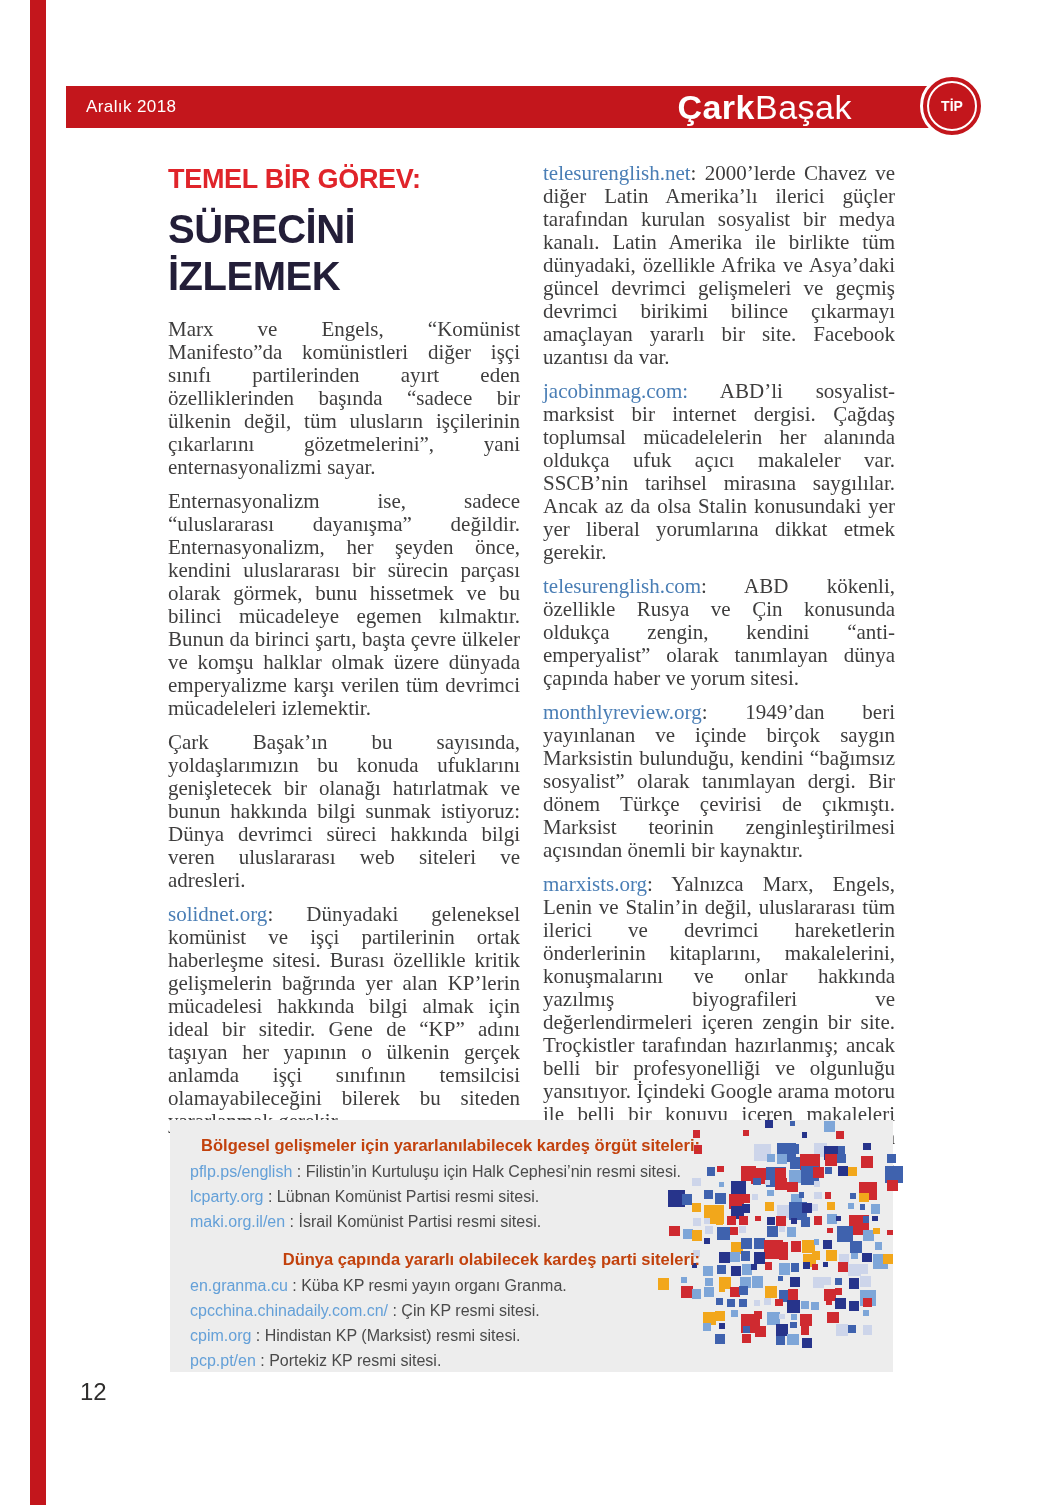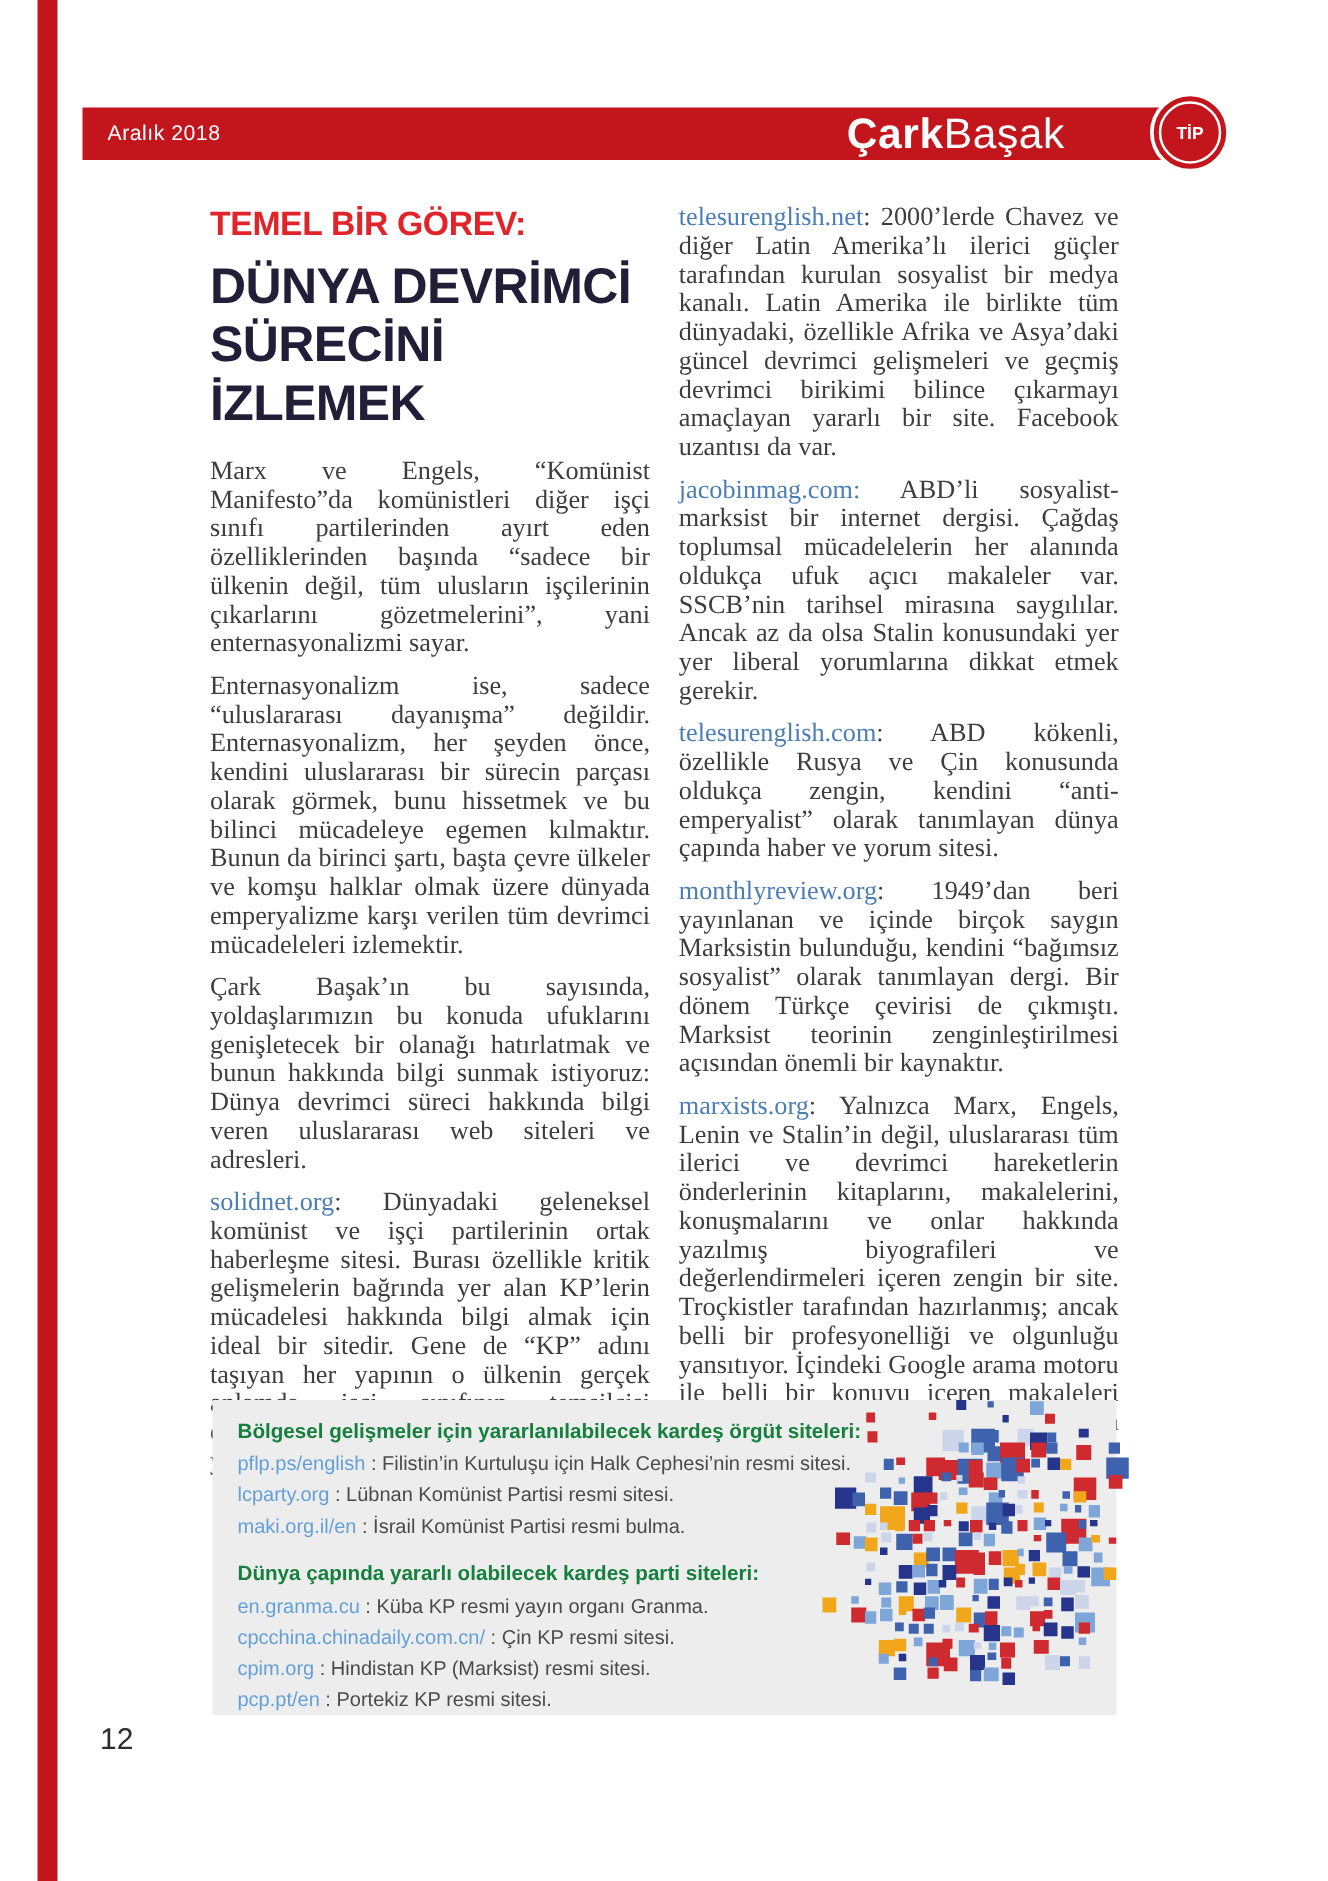"DÜNYA DEVRİMCİ" div { html: <div>DÜNYA DEVRİMCİ</div> -> none }
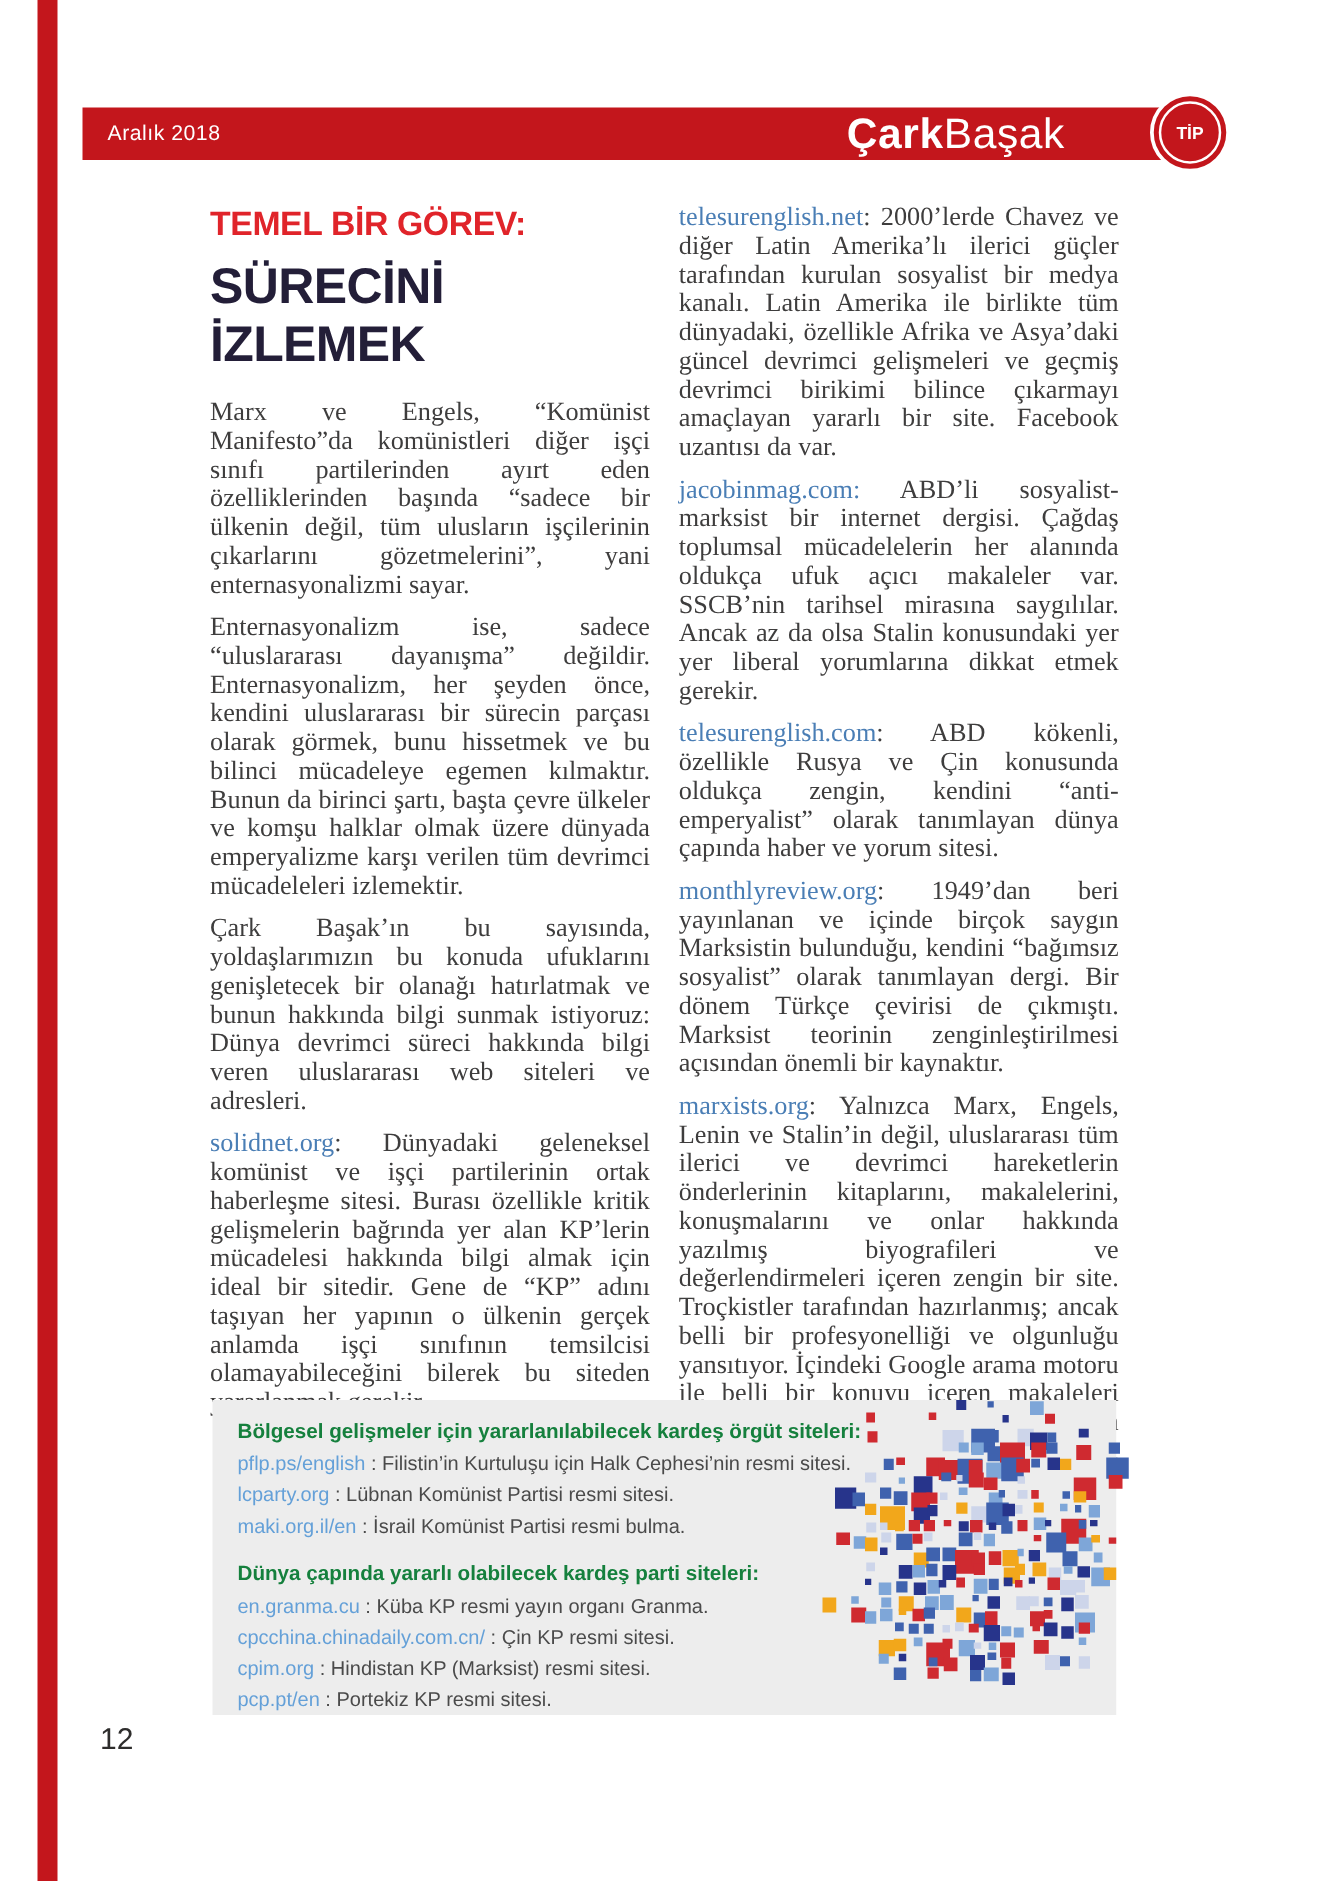"Bölgesel gelişmeler için" .box-heading { color: #15803d -> #c2410c; text-align: none -> right }
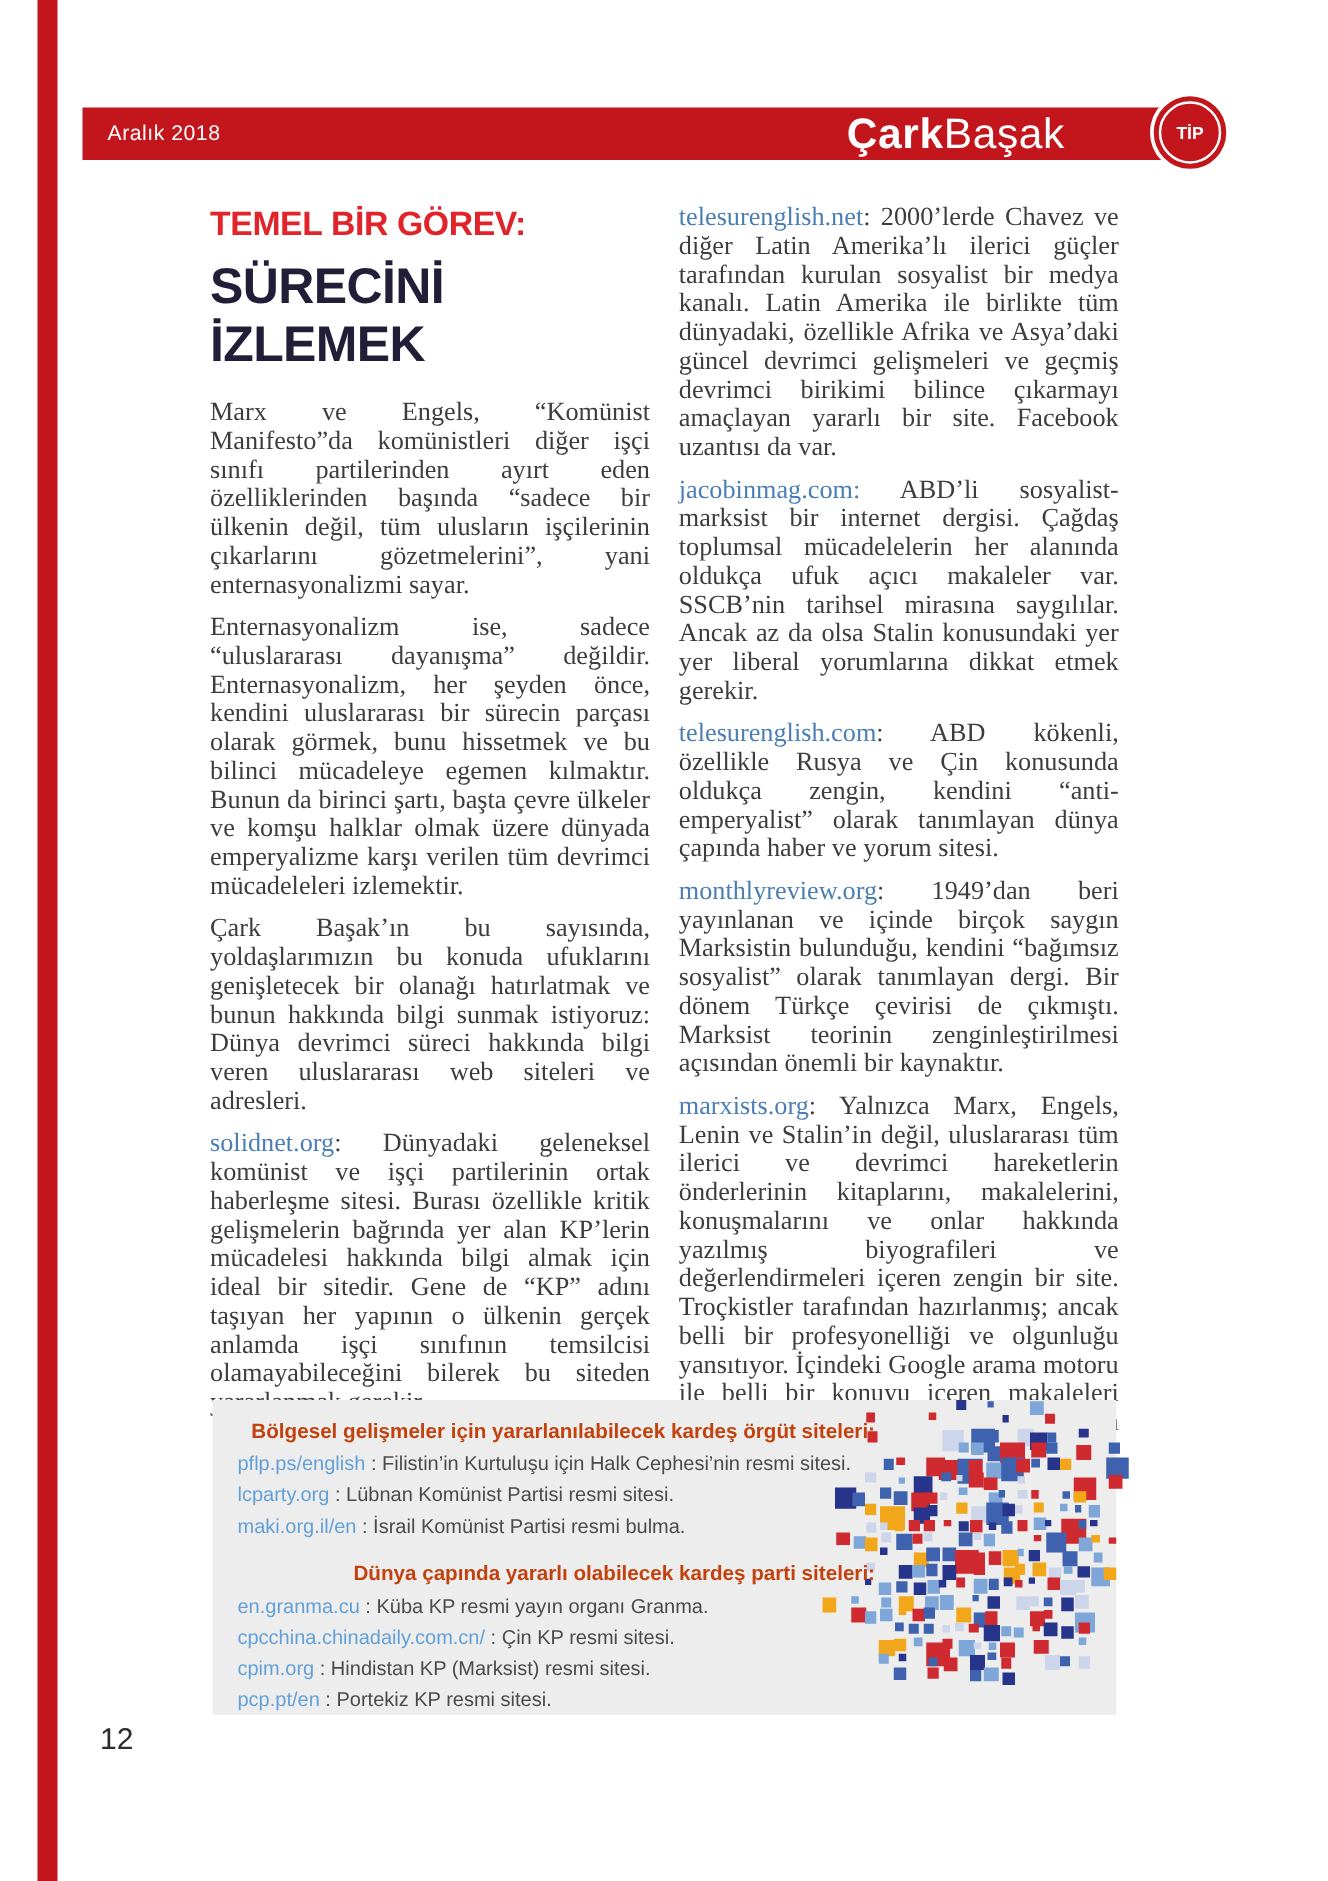": İsrail Komünist Partisi resmi" span { text: bulma -> sitesi }
